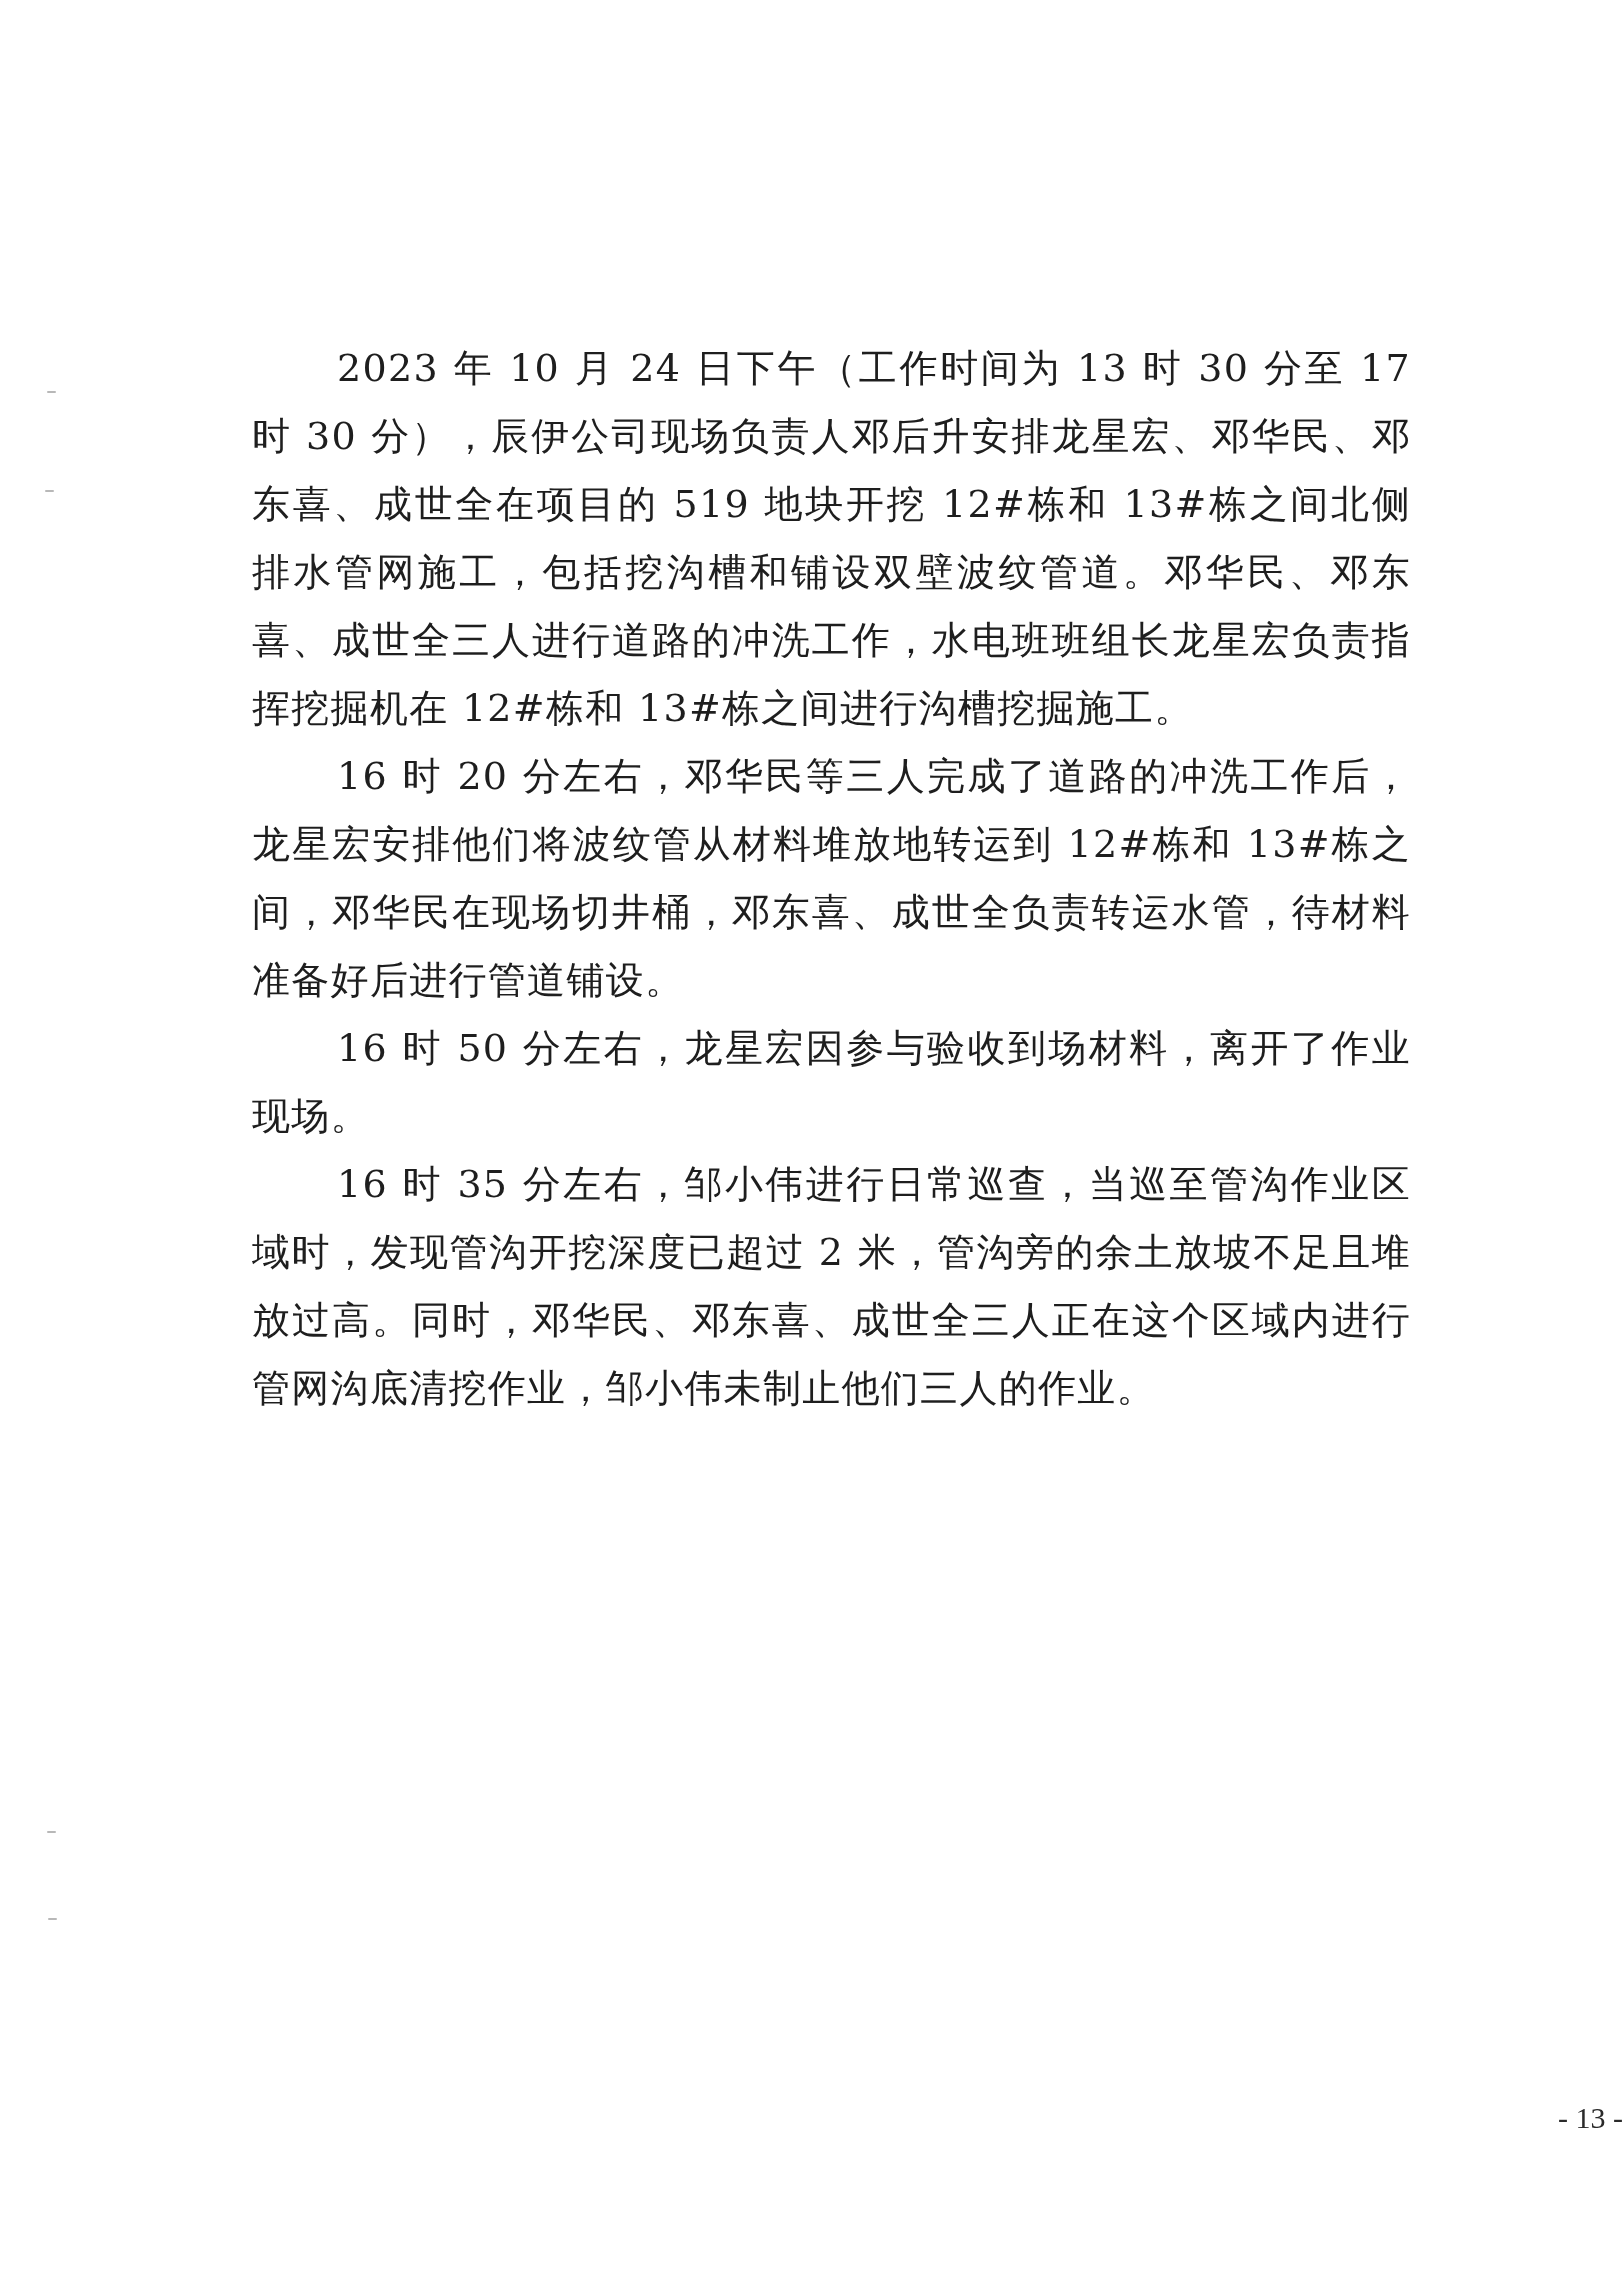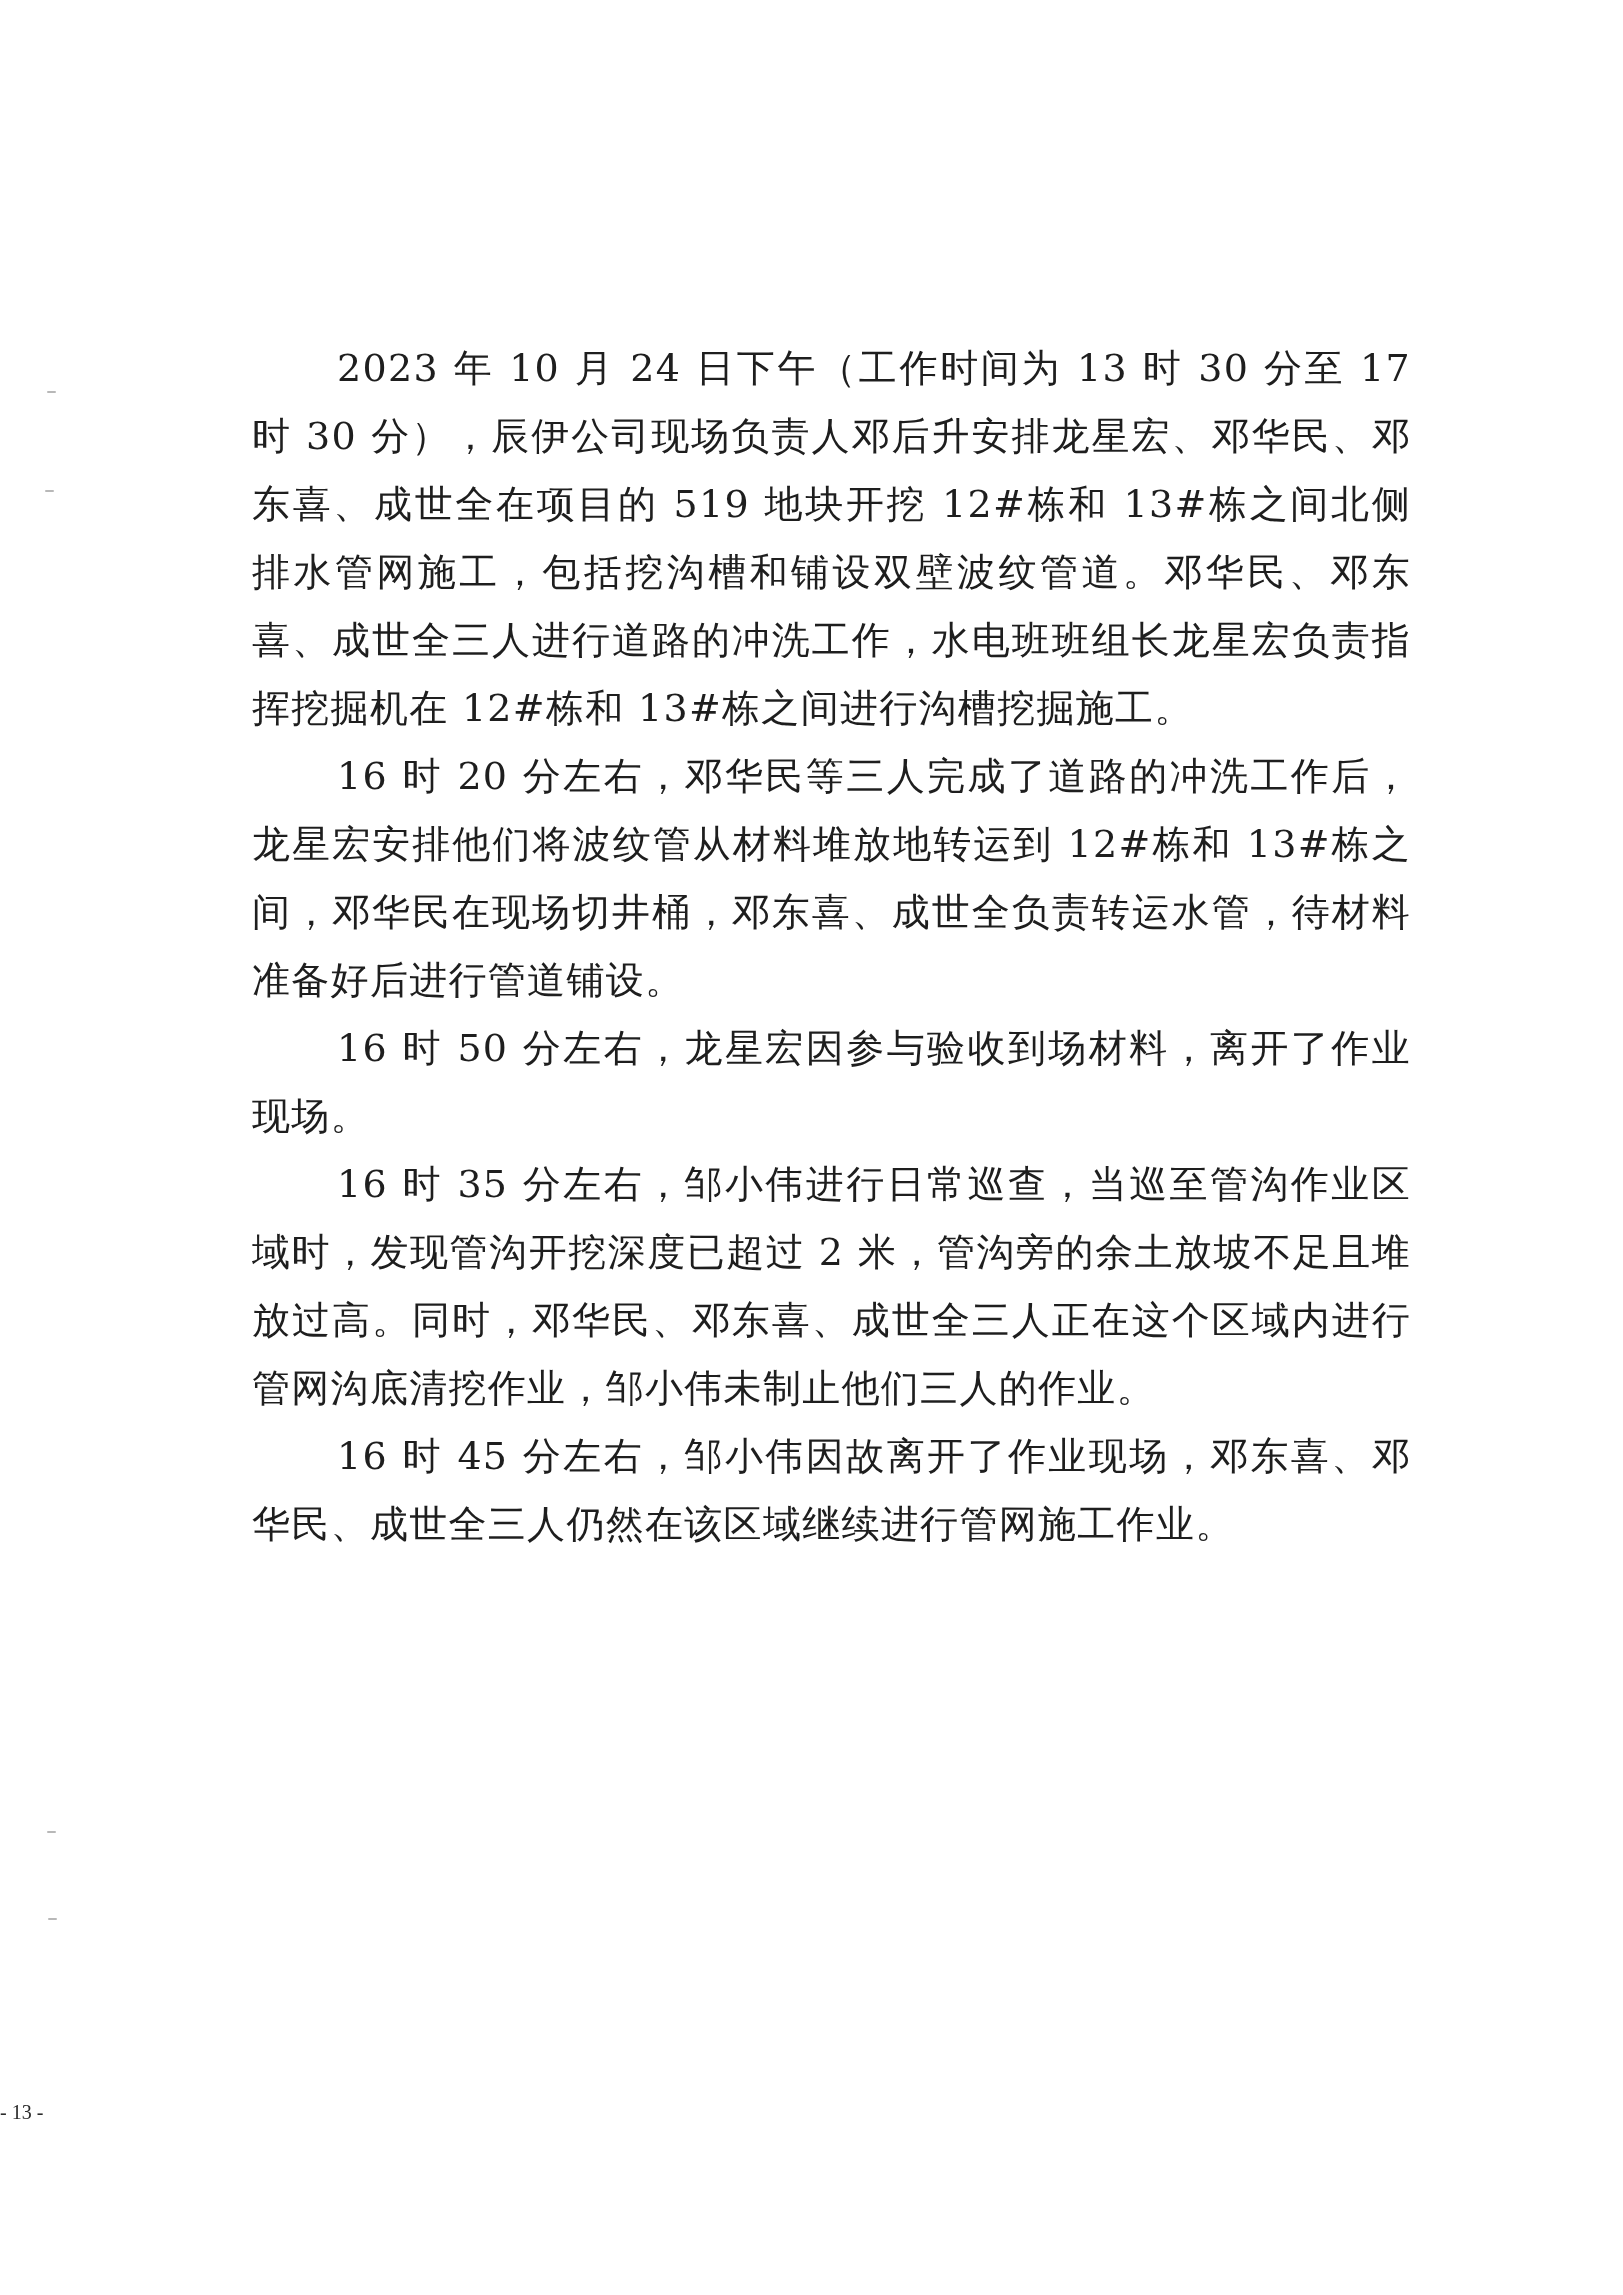"16 时 45" p.para { html: <p>16 时 45 分左右，邹小伟因故离开了作业现场，邓东喜、邓华民、成世全三人仍然在该区域继续进行管网施工作业。</p> -> none }
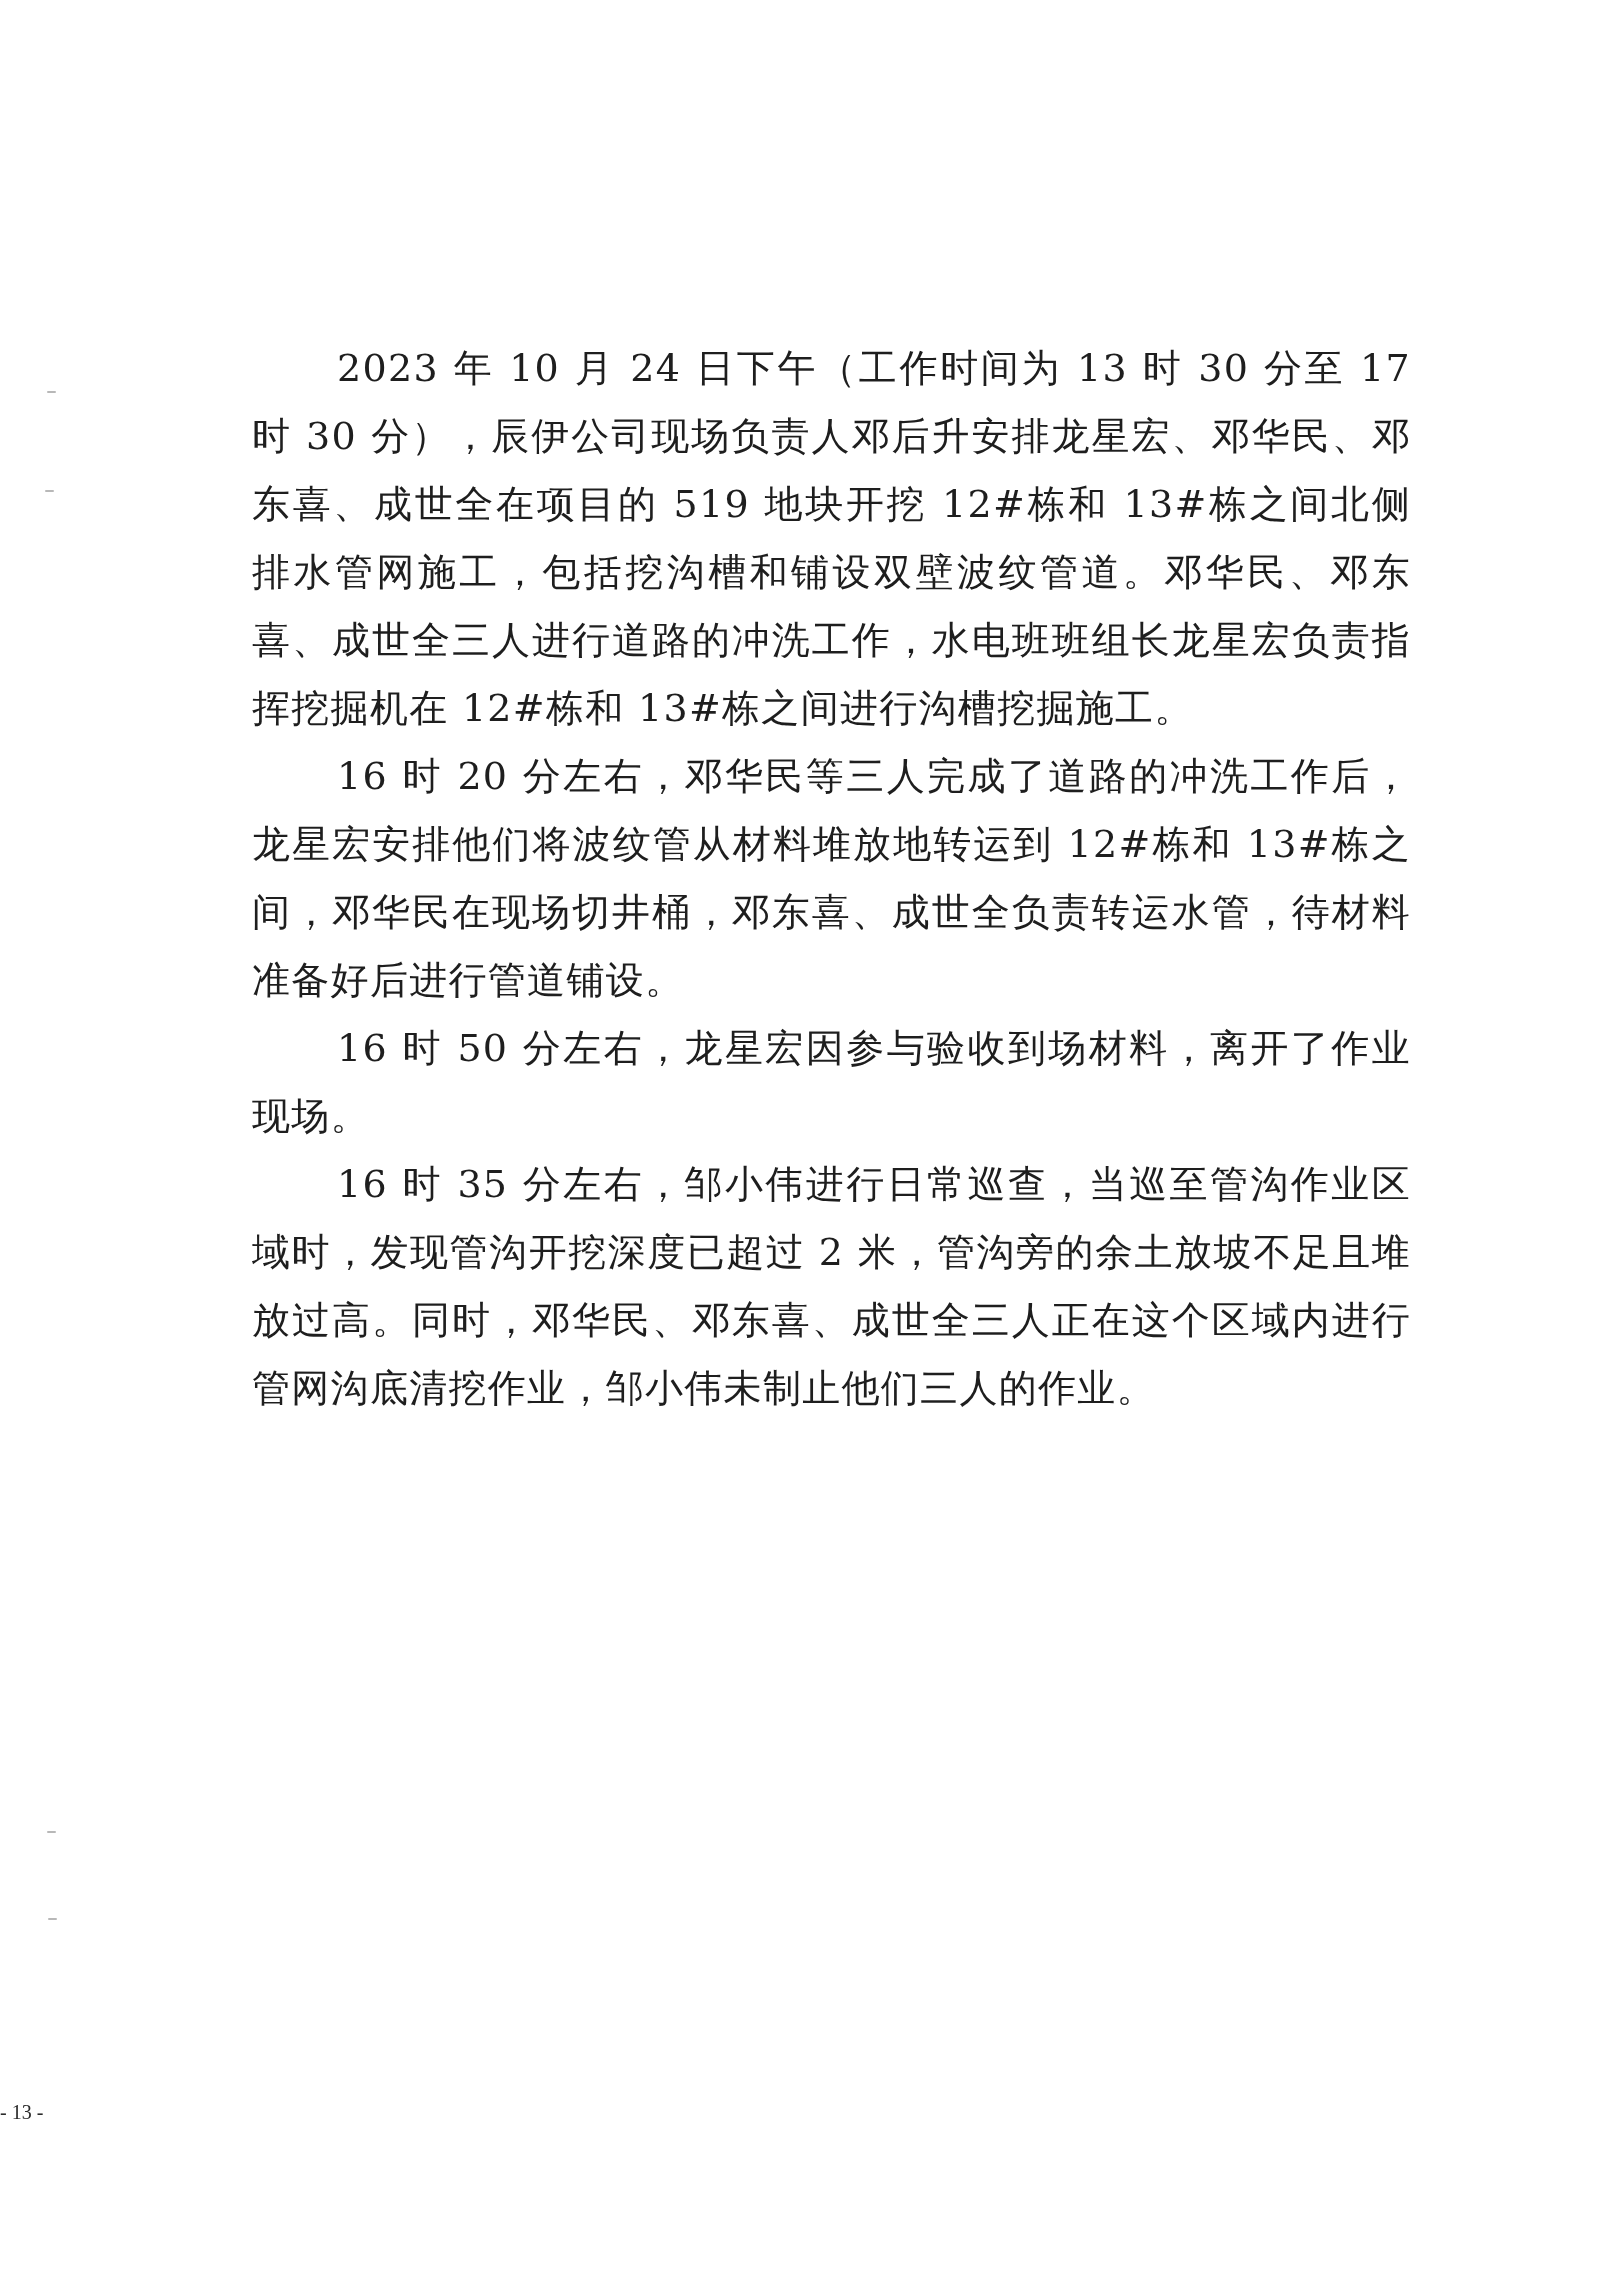"- 13 -" .page-number { font-size: 20px -> 30px; text-align: left -> right }
